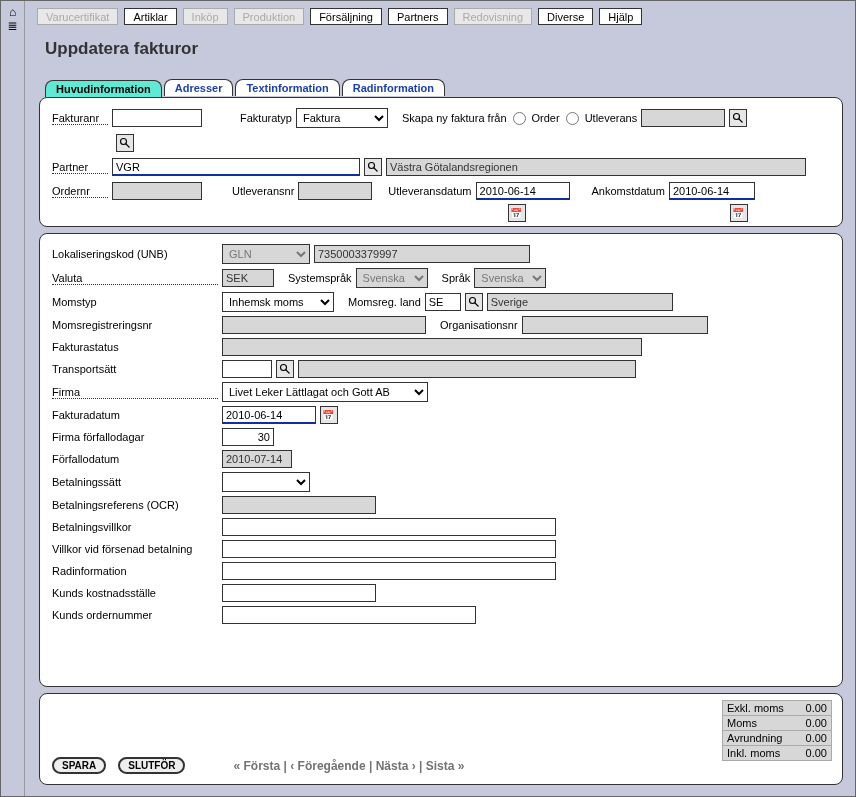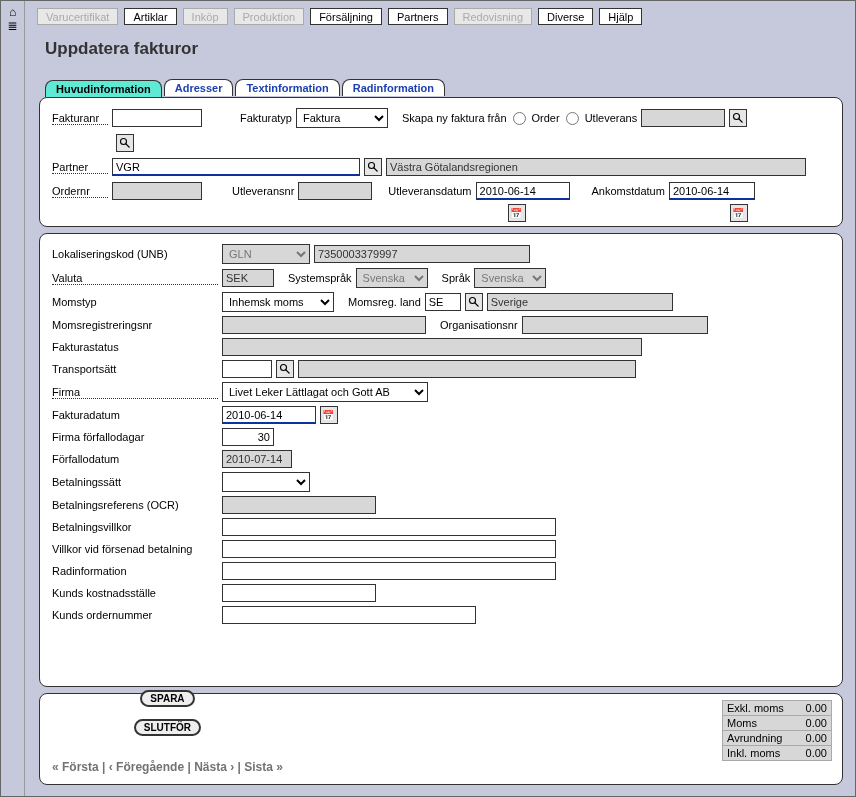"SPARA" .nav-buttons { flex-direction: column -> none }
